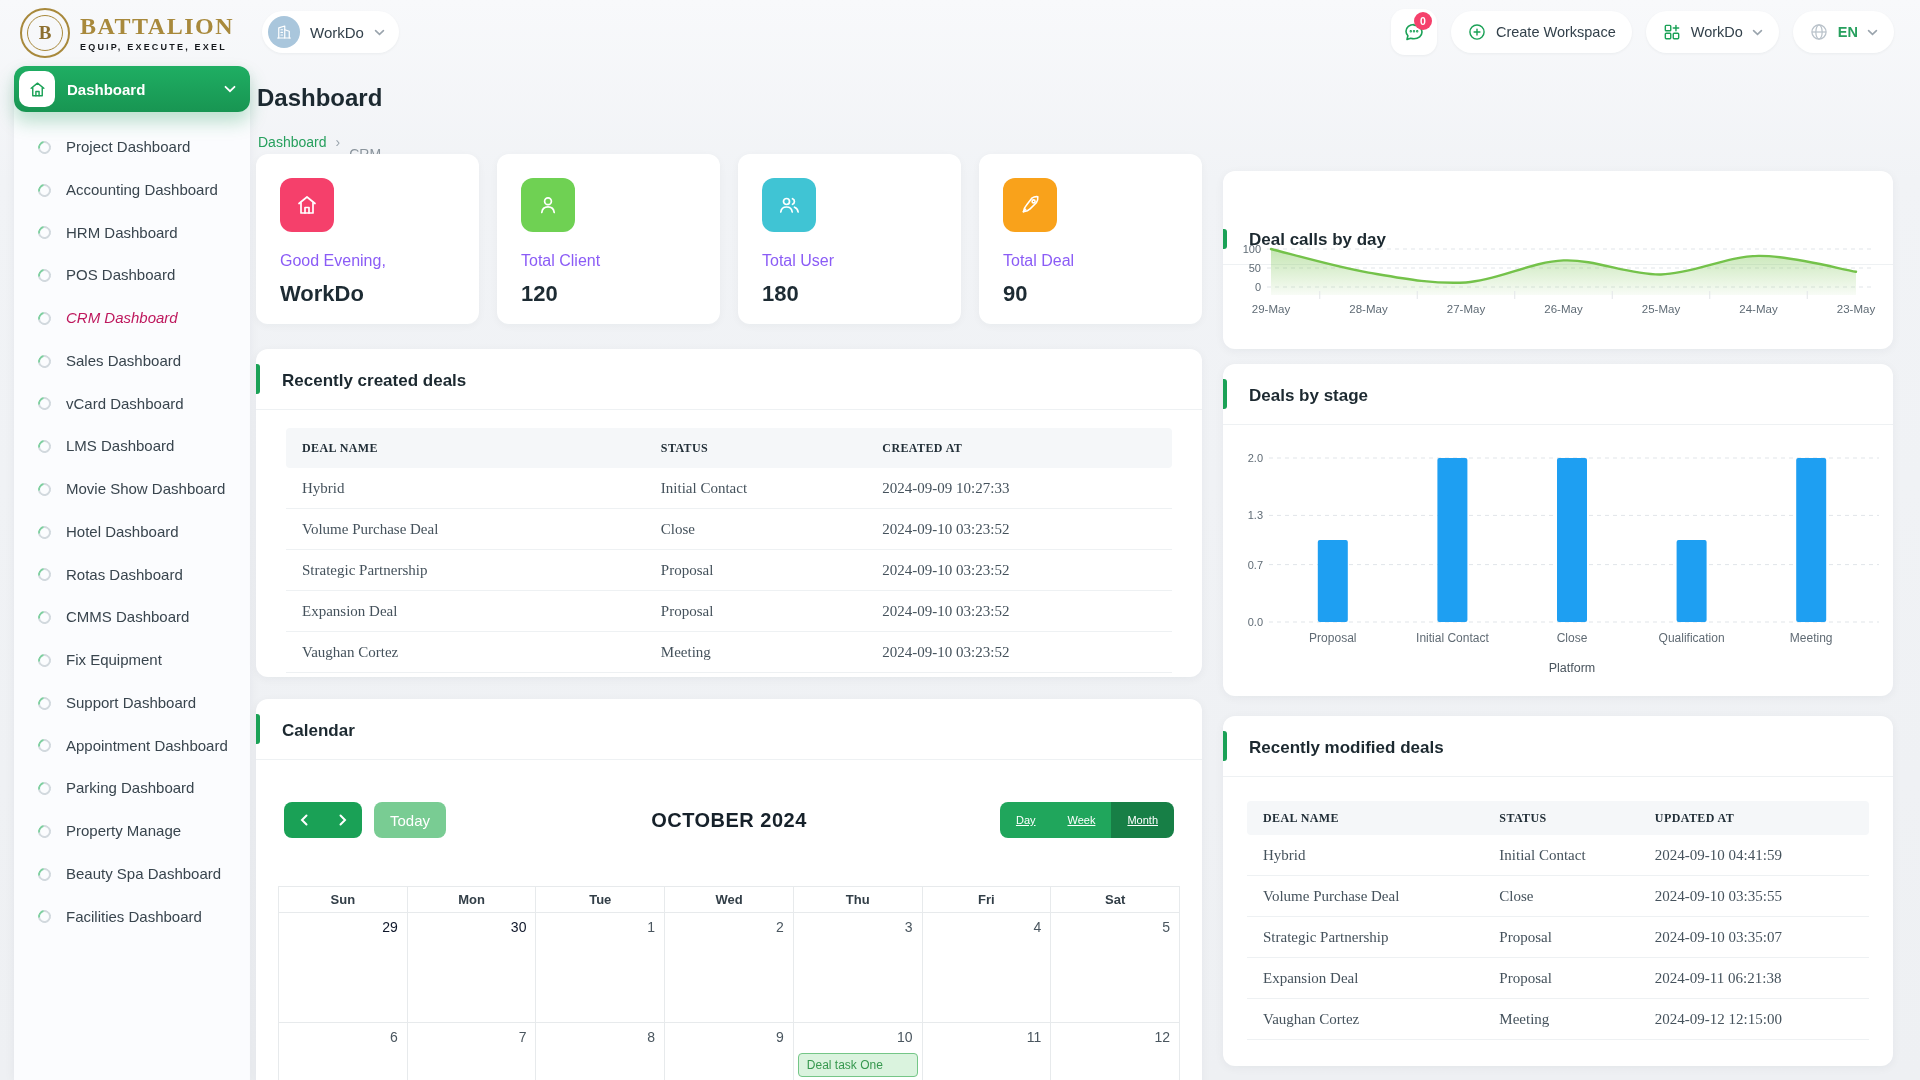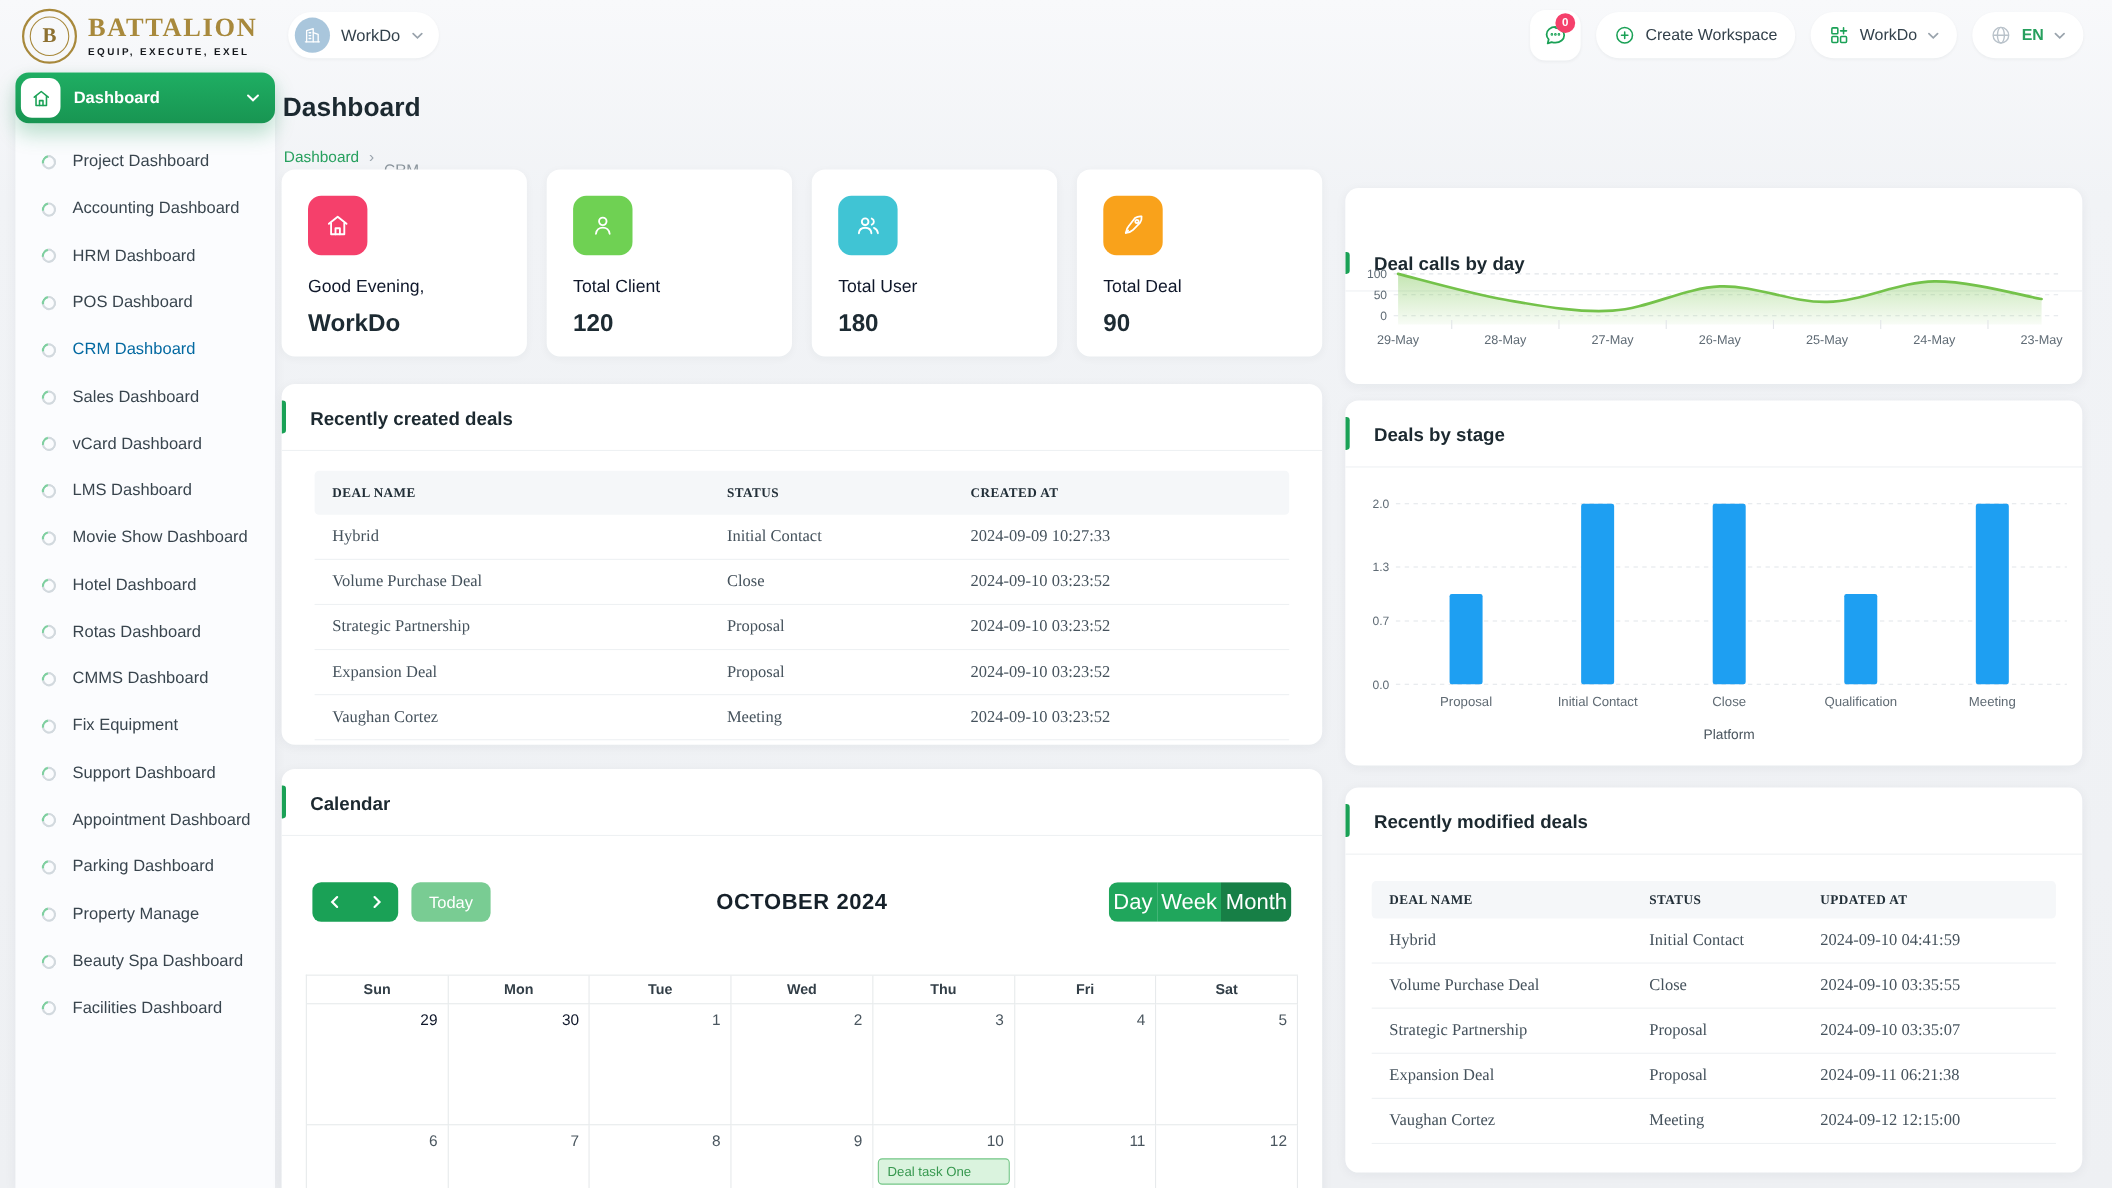"Good Evening," .card-label { color: #0f172a -> #8b5cf6 }
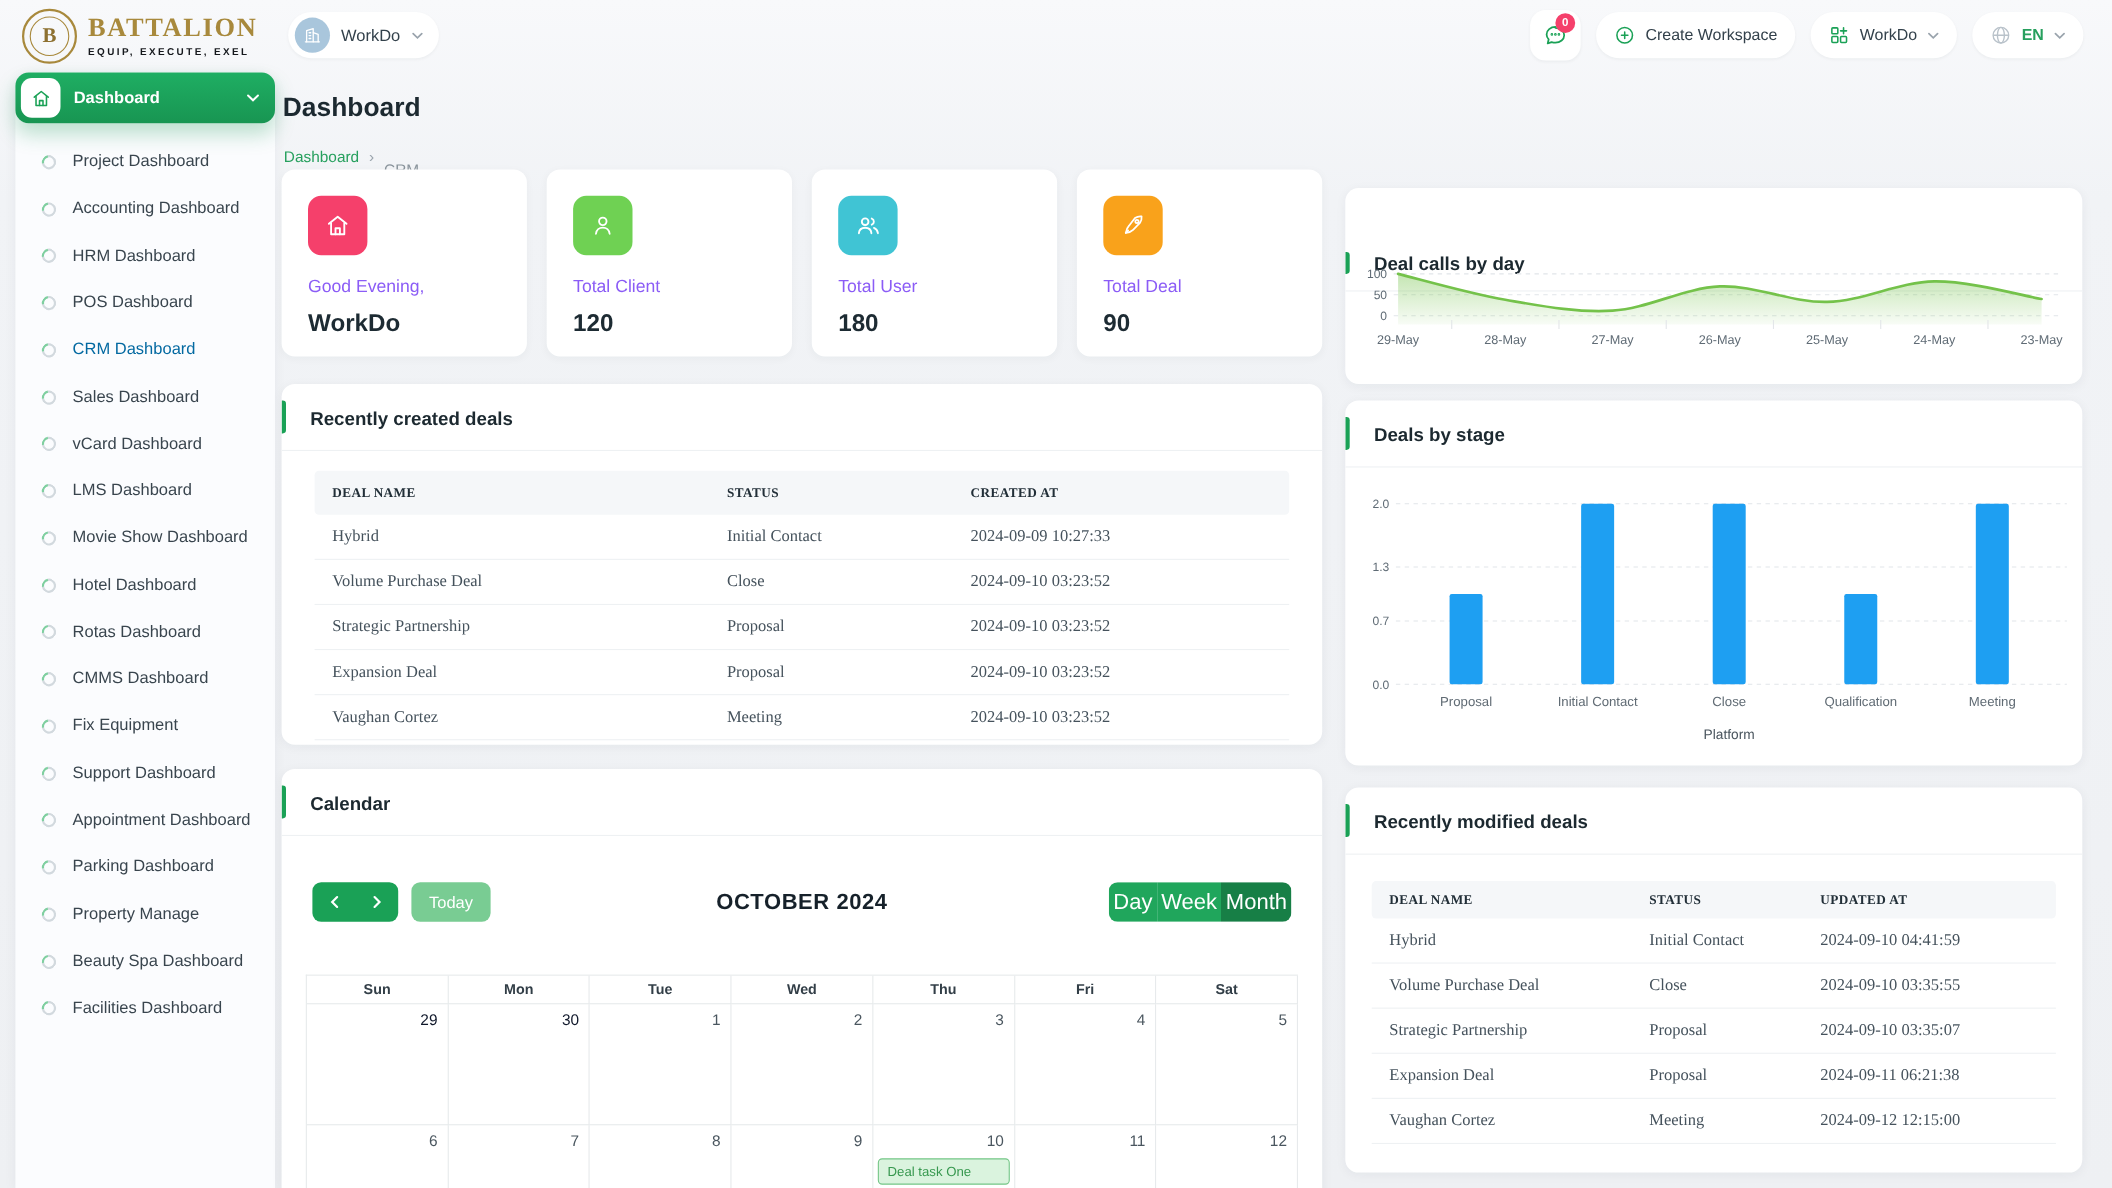"CRM Dashboard" .side-item.active { color: #0369a1 -> #be185d; font-style: none -> italic }
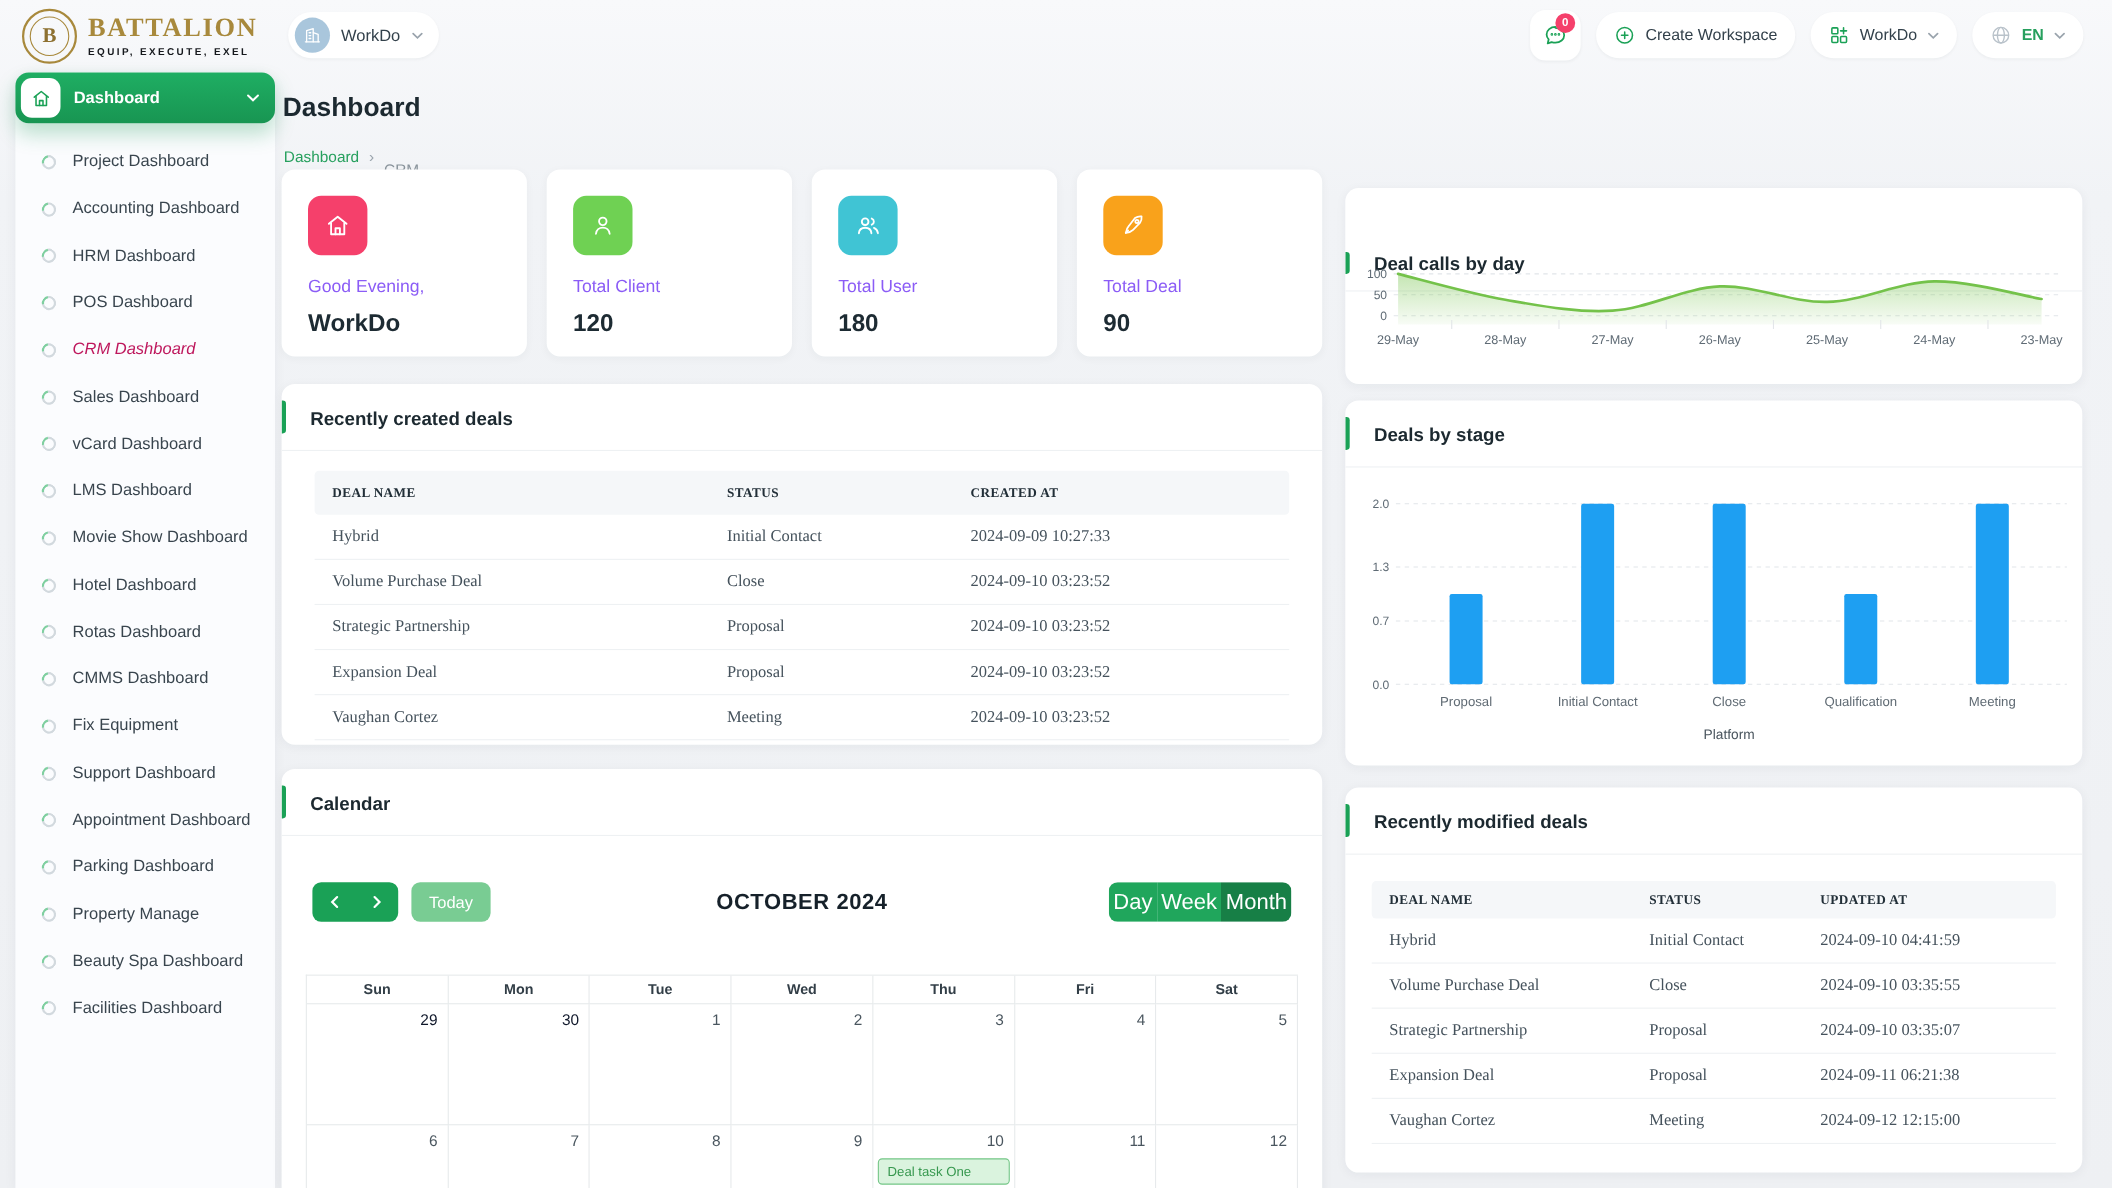"Day" .view-btn { font-size: 20px -> 11px; padding: 0 4px -> 0 16px; text-decoration: none -> underline }
